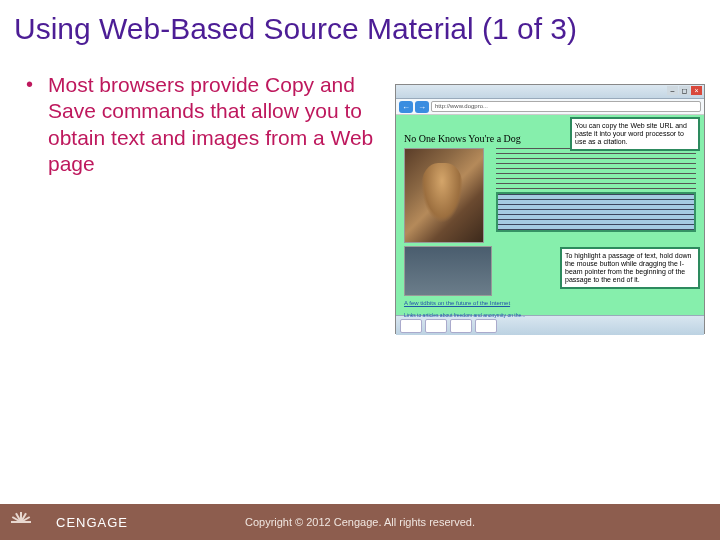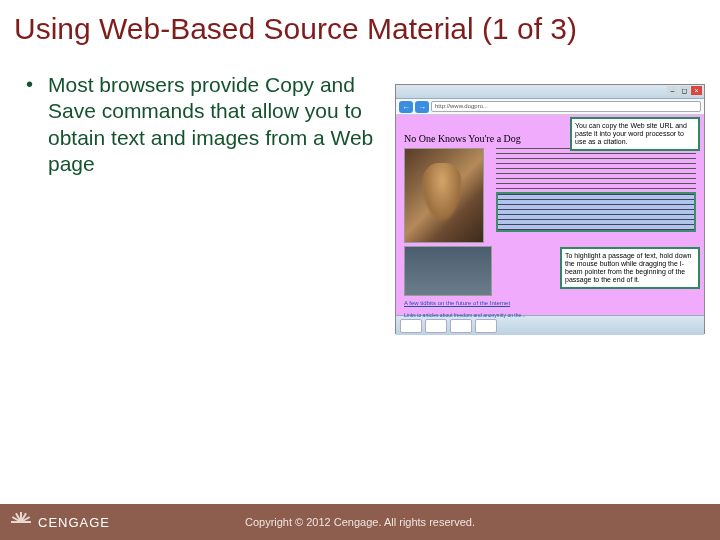"Using Web-Based Source Material (1" .title { color: #7f1d1d -> #4c1d95 }
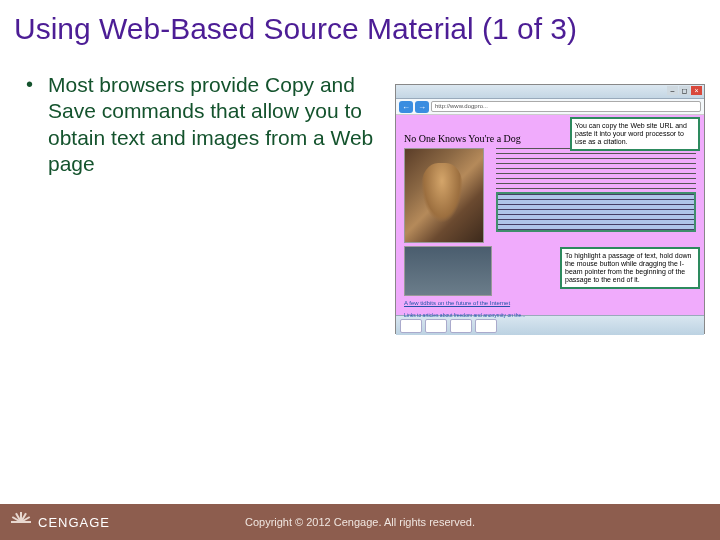"Most browsers provide Copy and" .bullets li { color: #14532d -> #be185d }
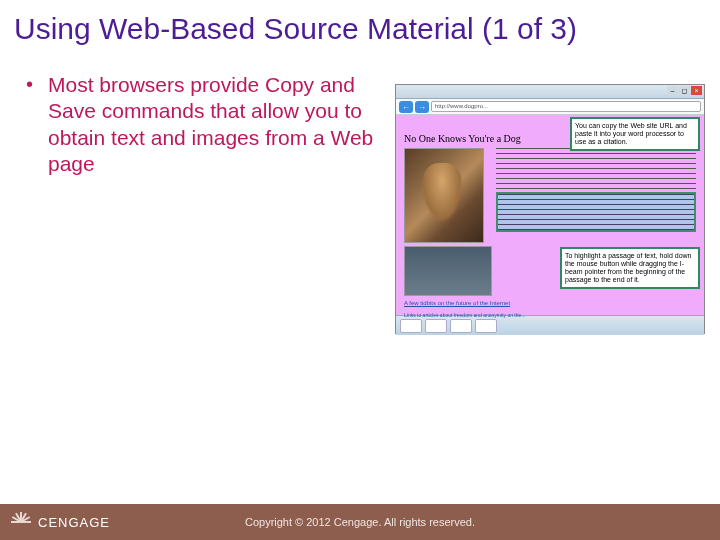"No One Knows You're a" .page { background: #f0abfc -> #86efac }
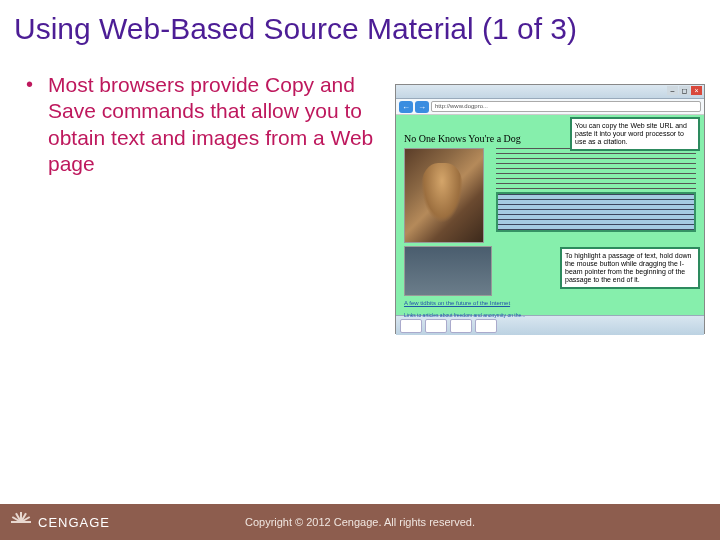"CENGAGE" .logo { gap: 6px -> 24px }
